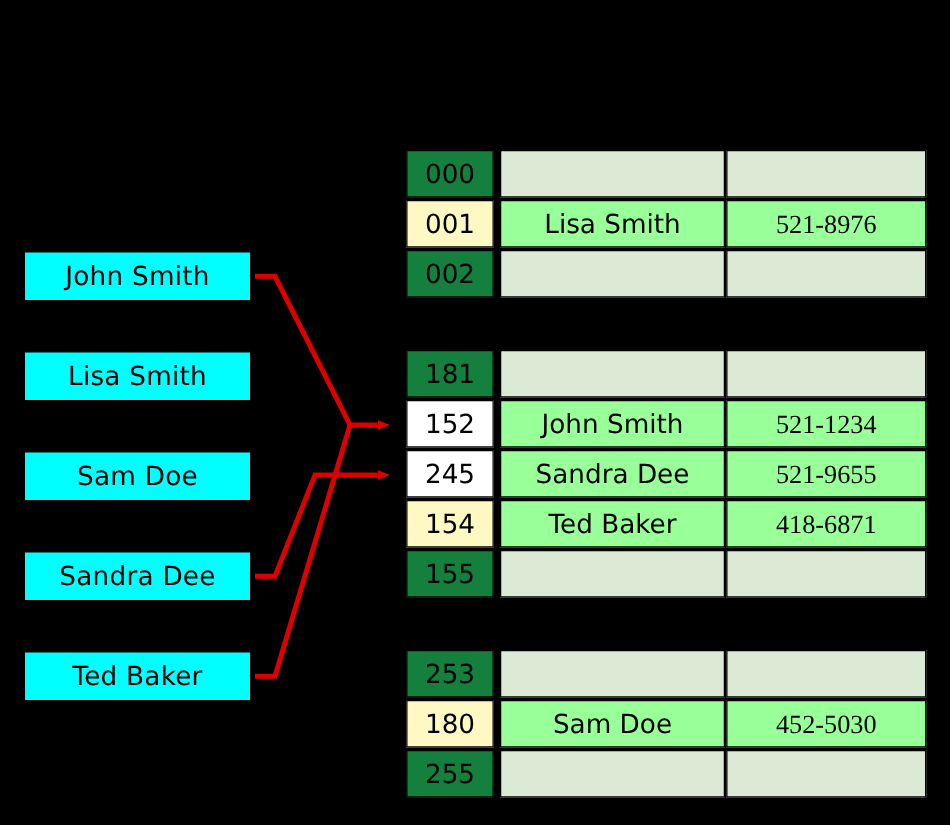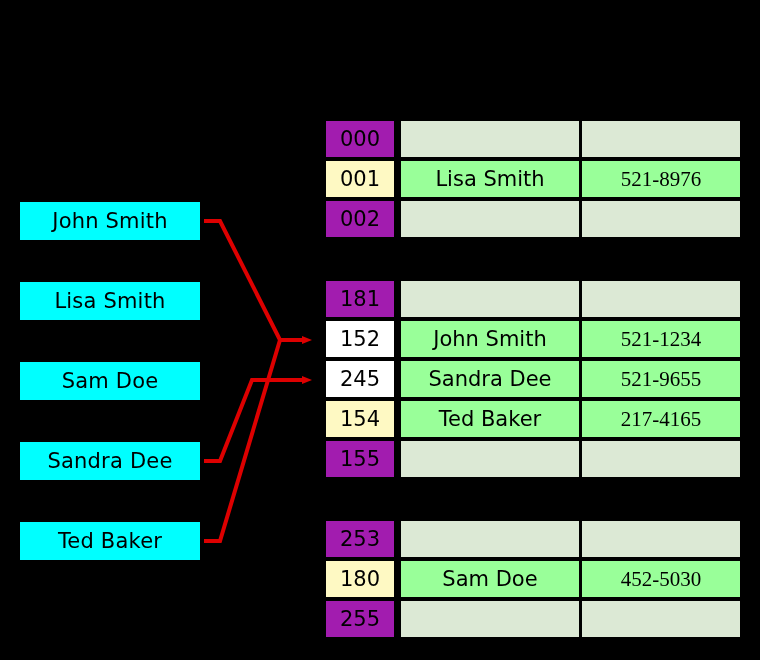"000" .idx-plain { background: #a21caf -> #15803d }
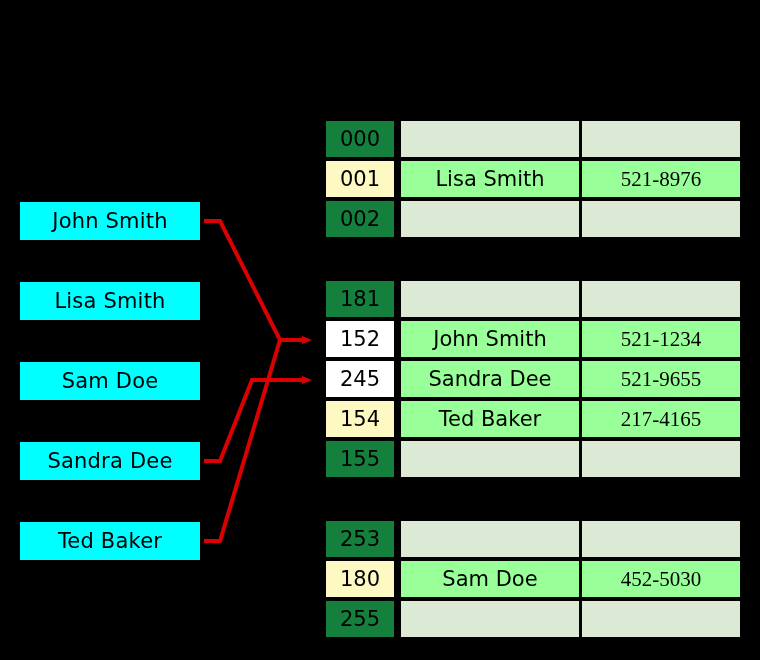"217-4165" div.cell { text: 217-4165 -> 418-6871 }
